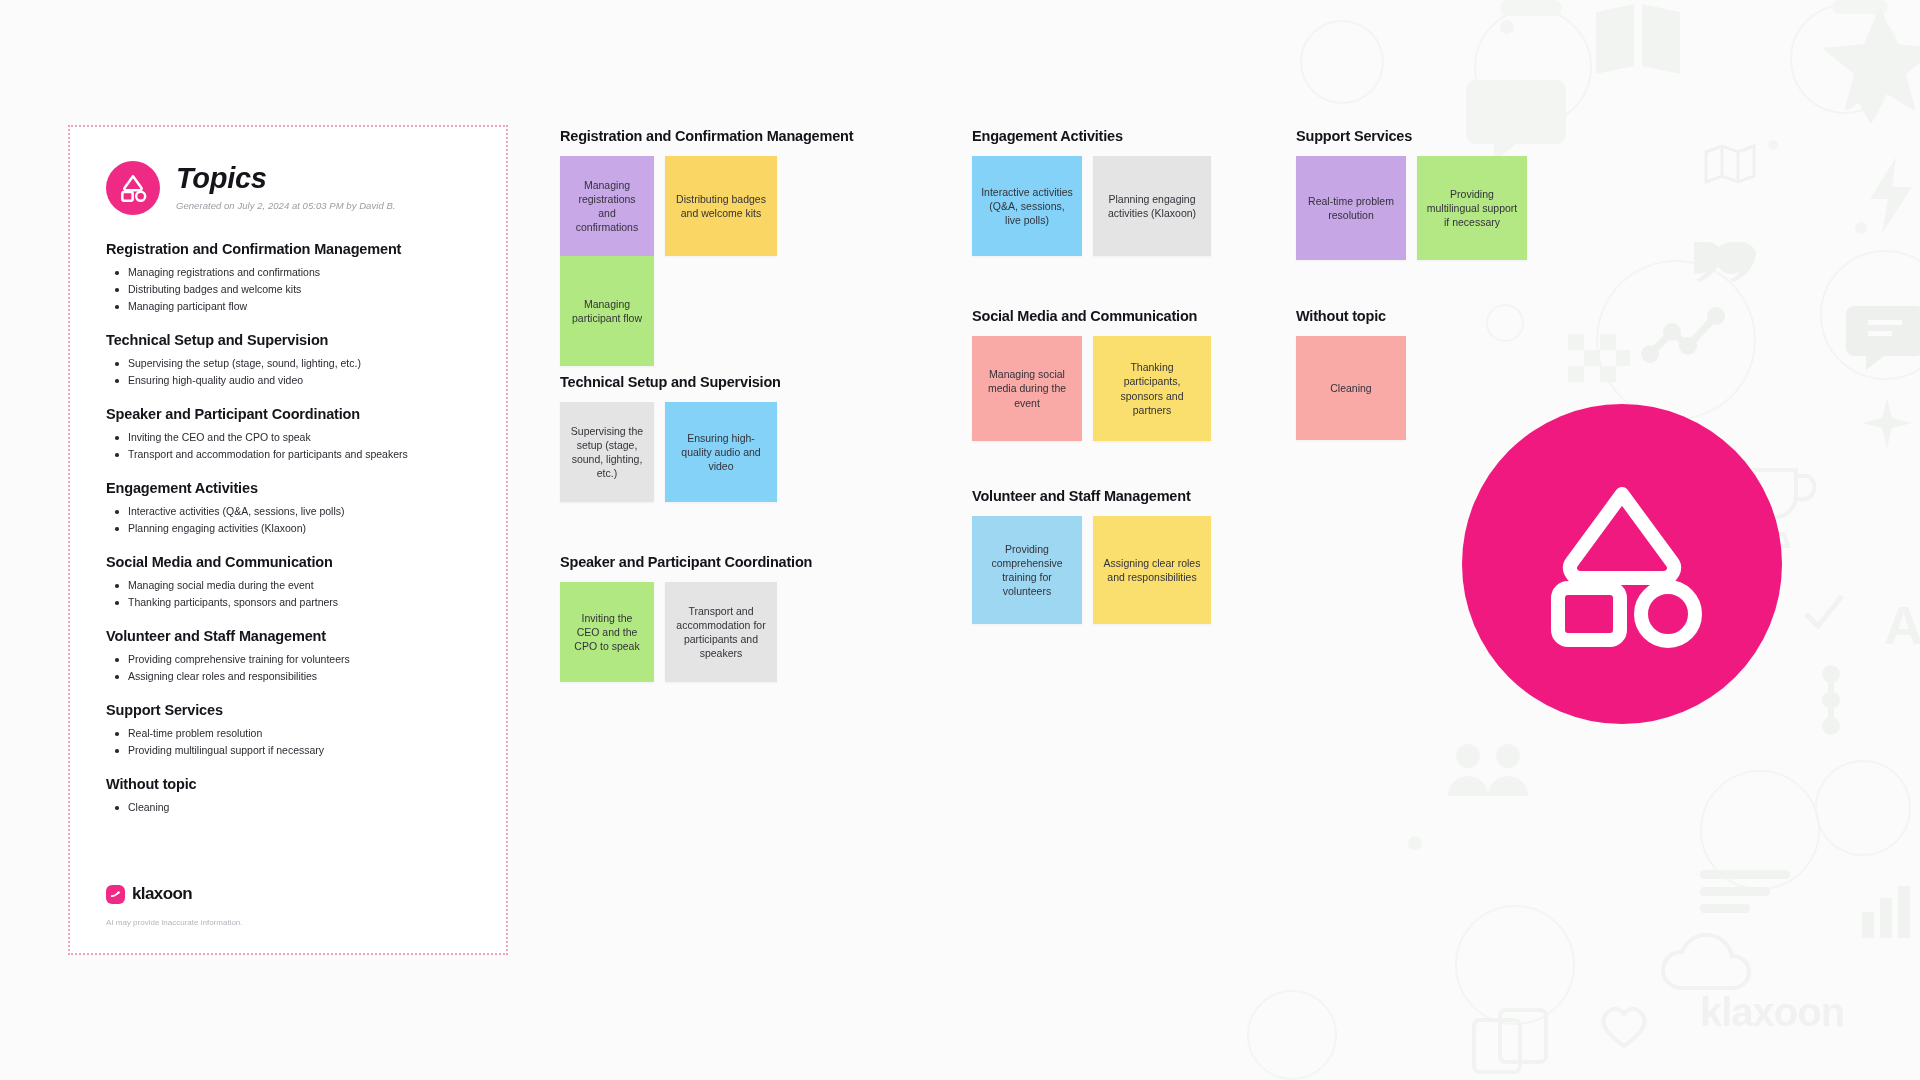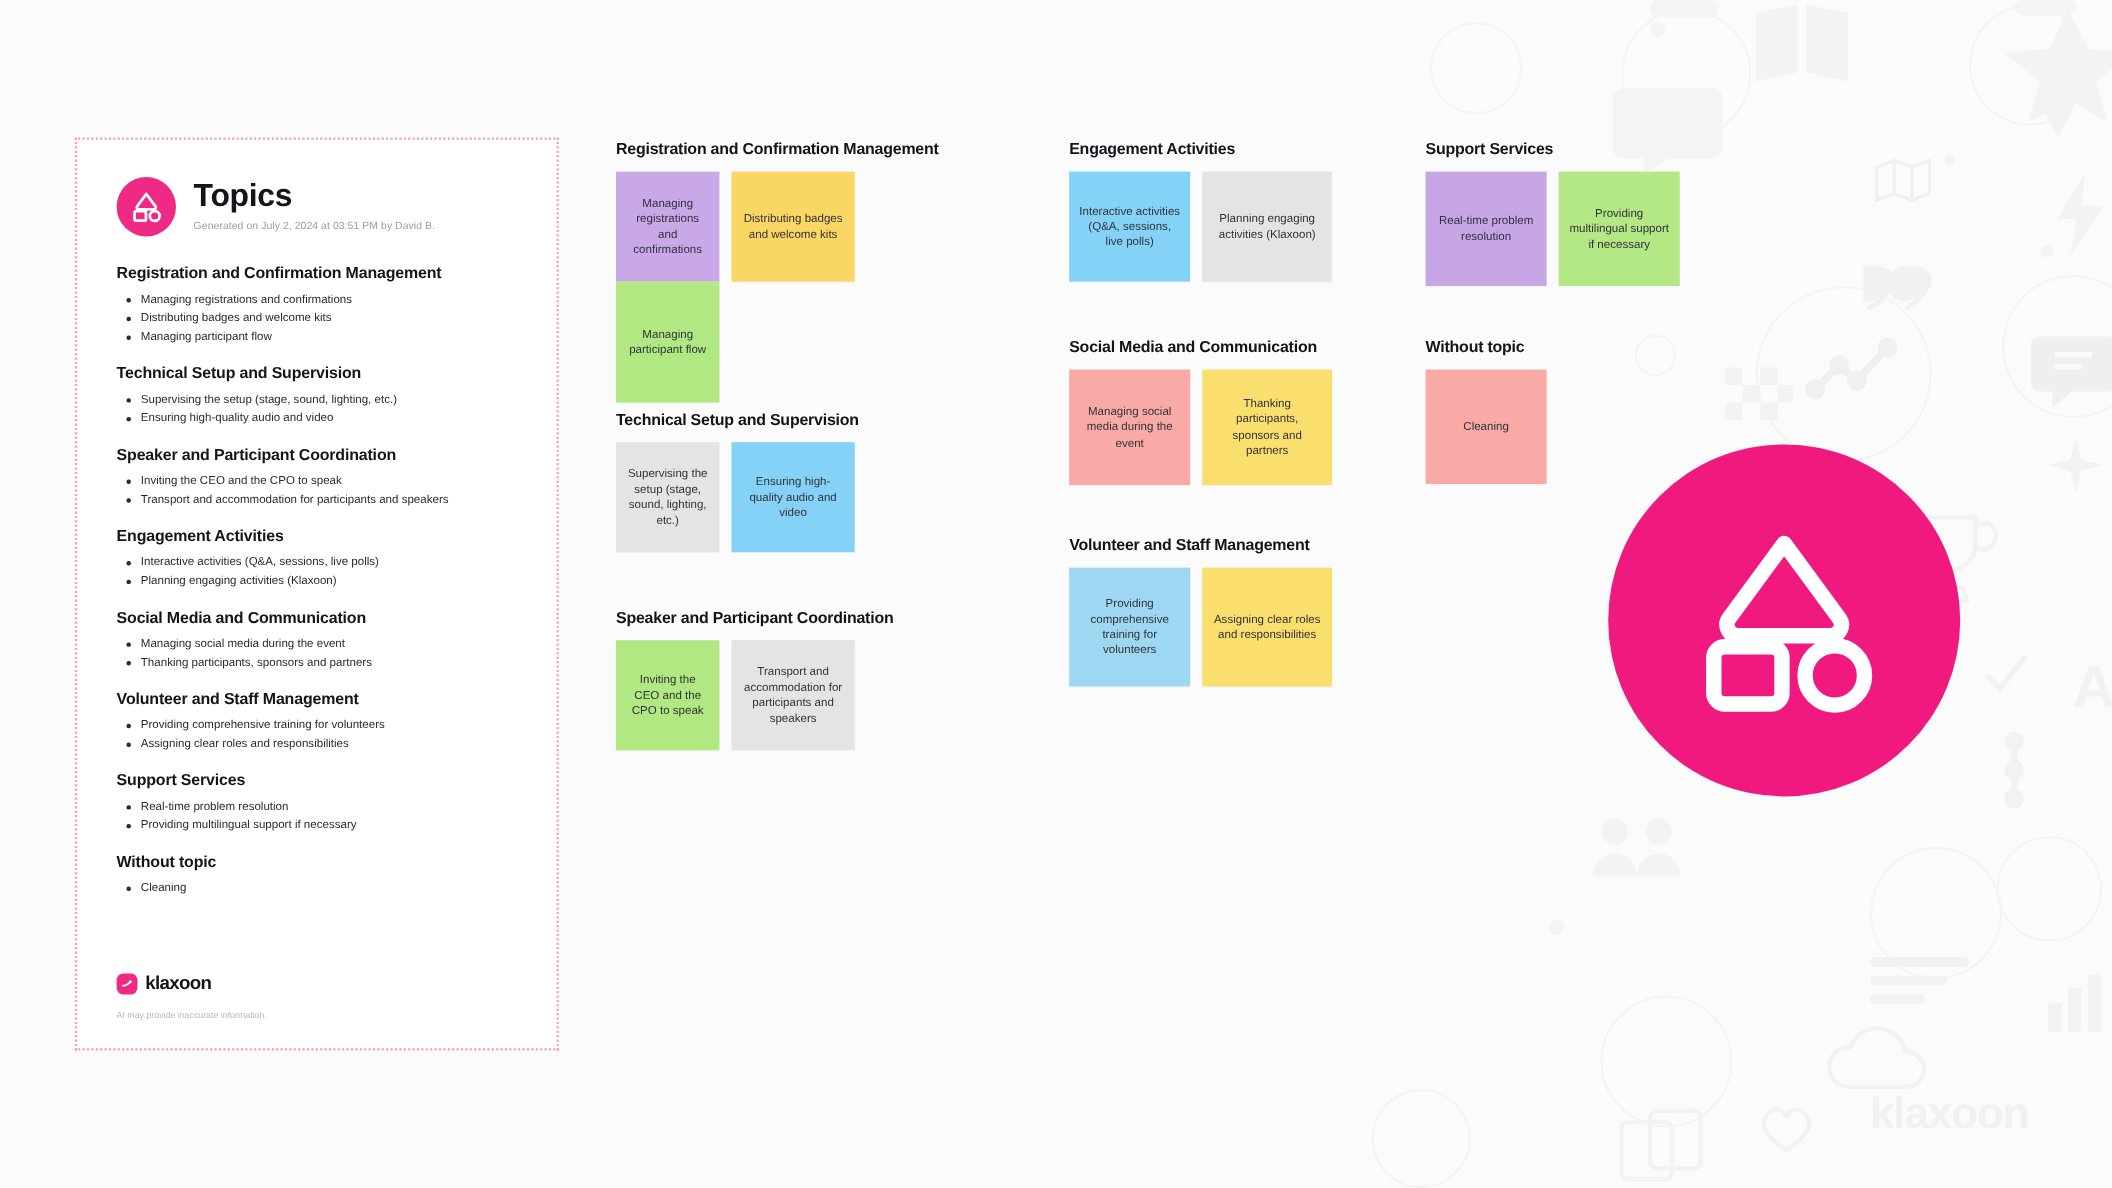"Topics" #panel-header { font-style: none -> italic }
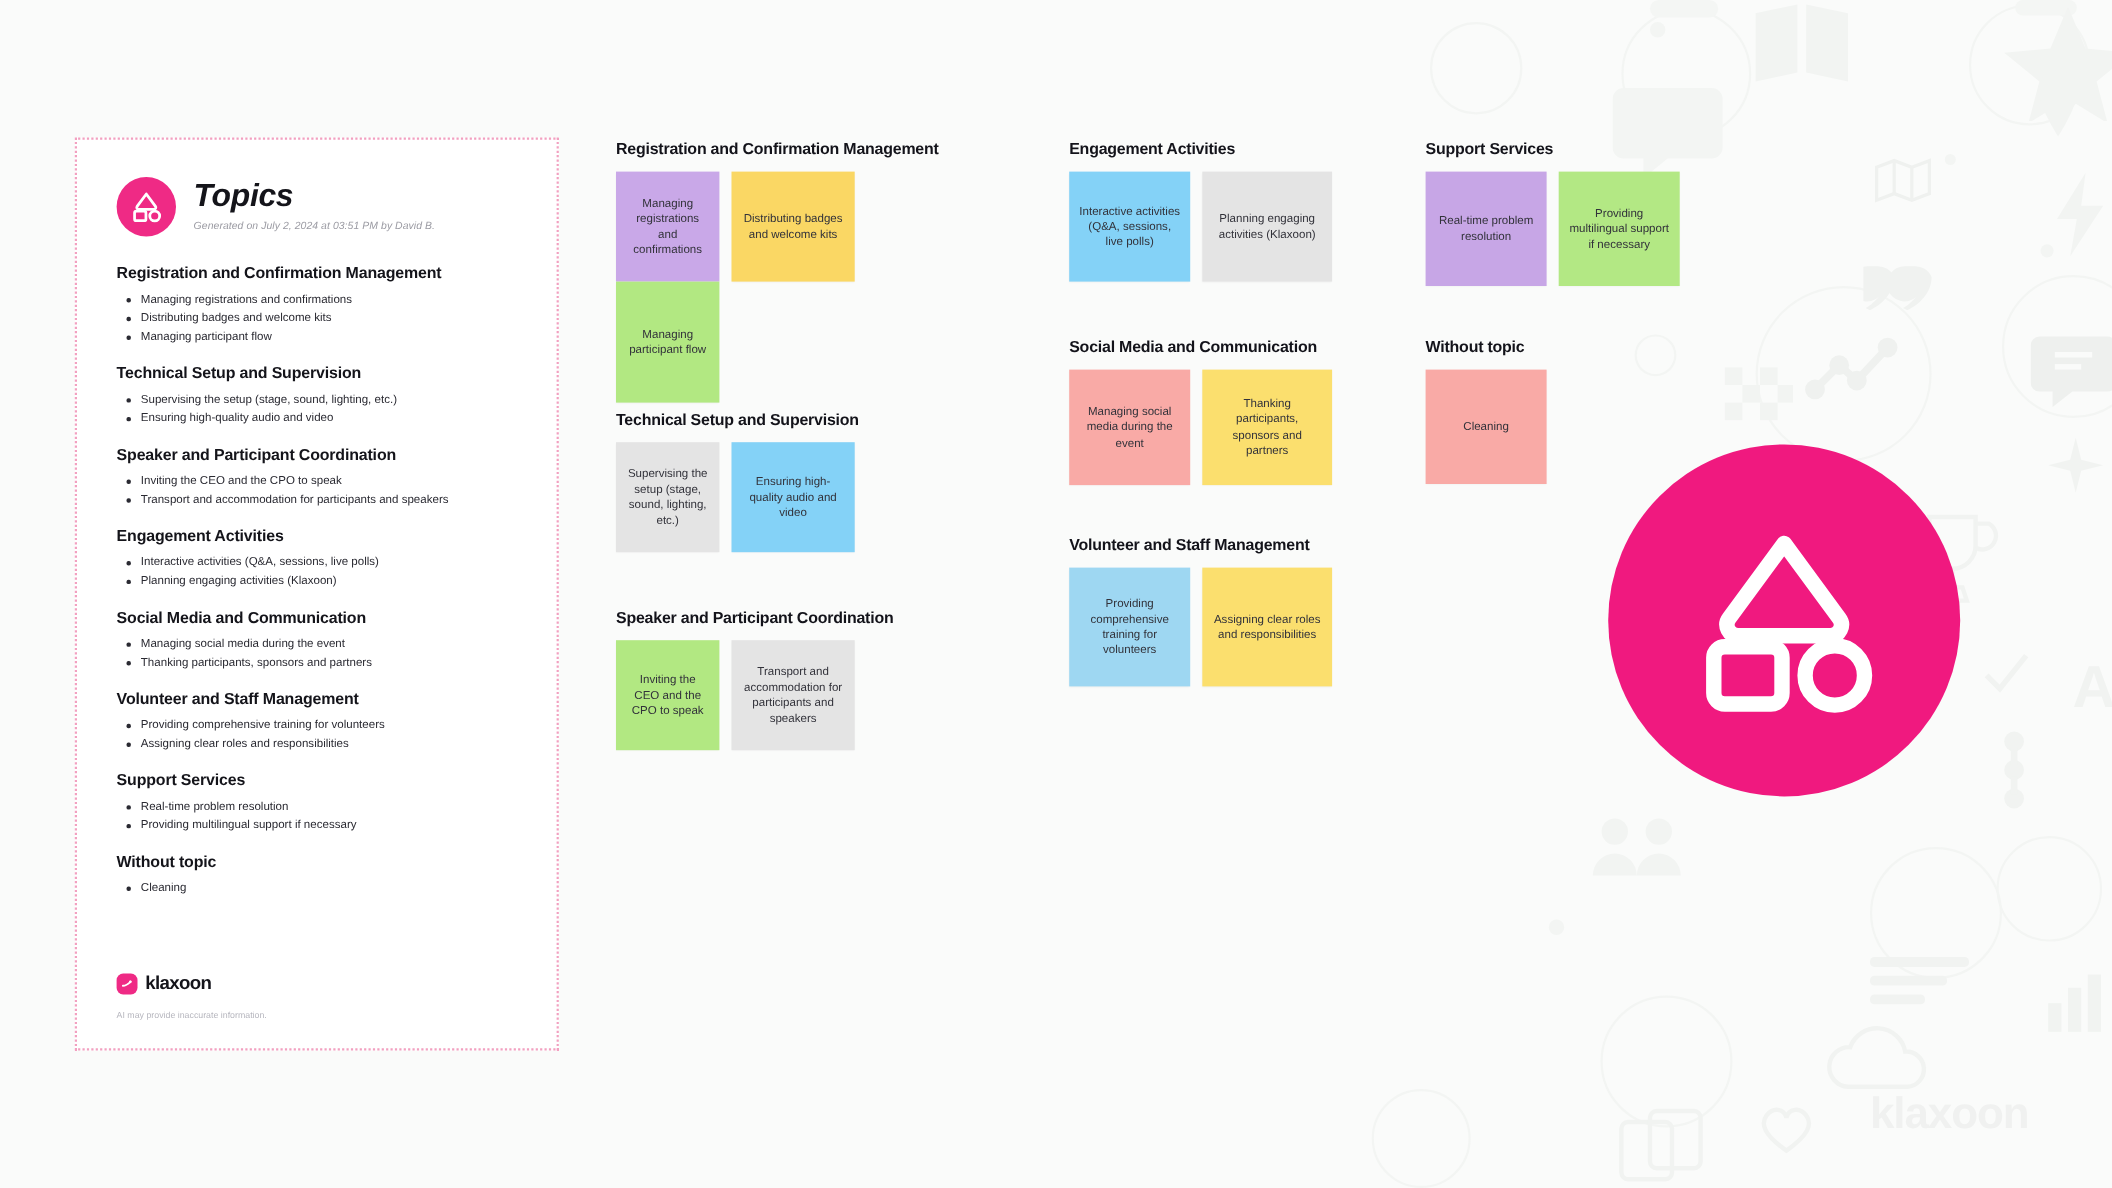"Generated on July 2, 2024" div { text: 03:51 -> 05:03 }
